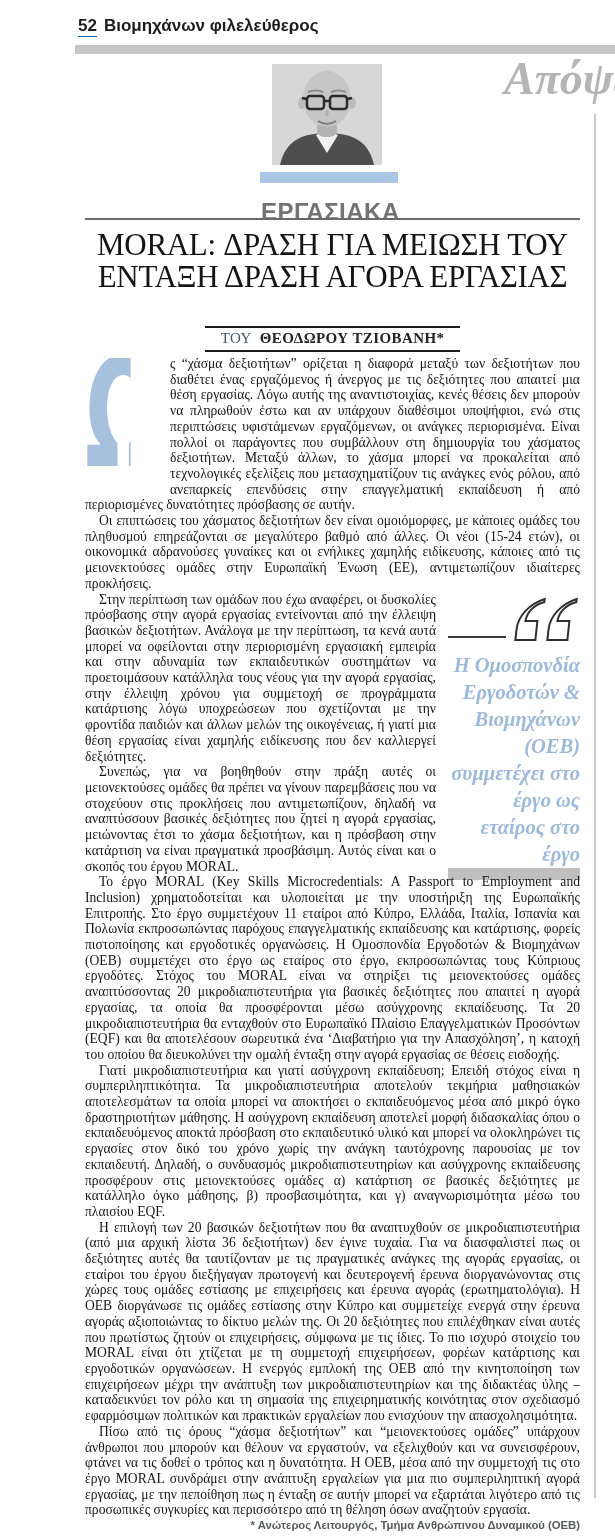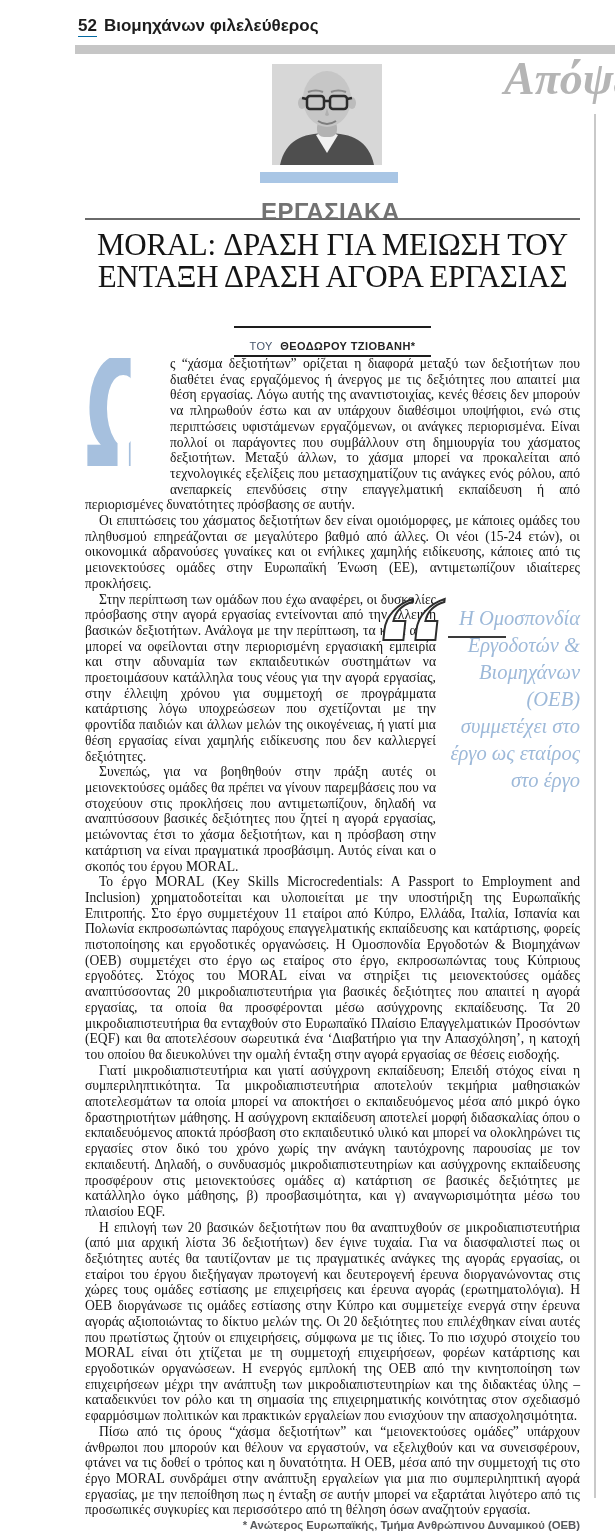"ΤΟΥ ΘΕΟΔΩΡΟΥ ΤΖΙΟΒΑΝΗ*" .byline { font-family: Liberation Sans, sans-serif -> Liberation Serif, serif; font-size: 11px -> 15px; padding: 12px 16px 3px -> 2px 16px 3px }
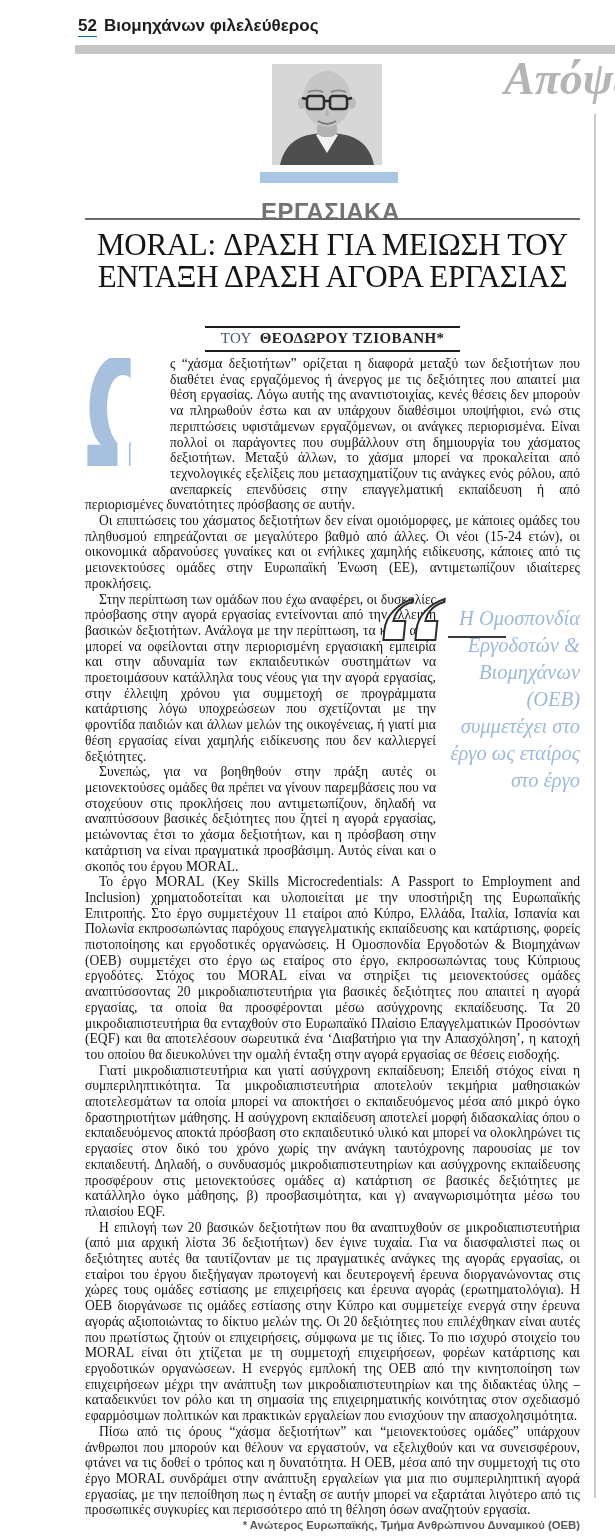"Η Ομοσπονδία Εργοδοτών & Βιομηχάνων" .pullquote { flex-direction: row -> column; font-weight: none -> bold }
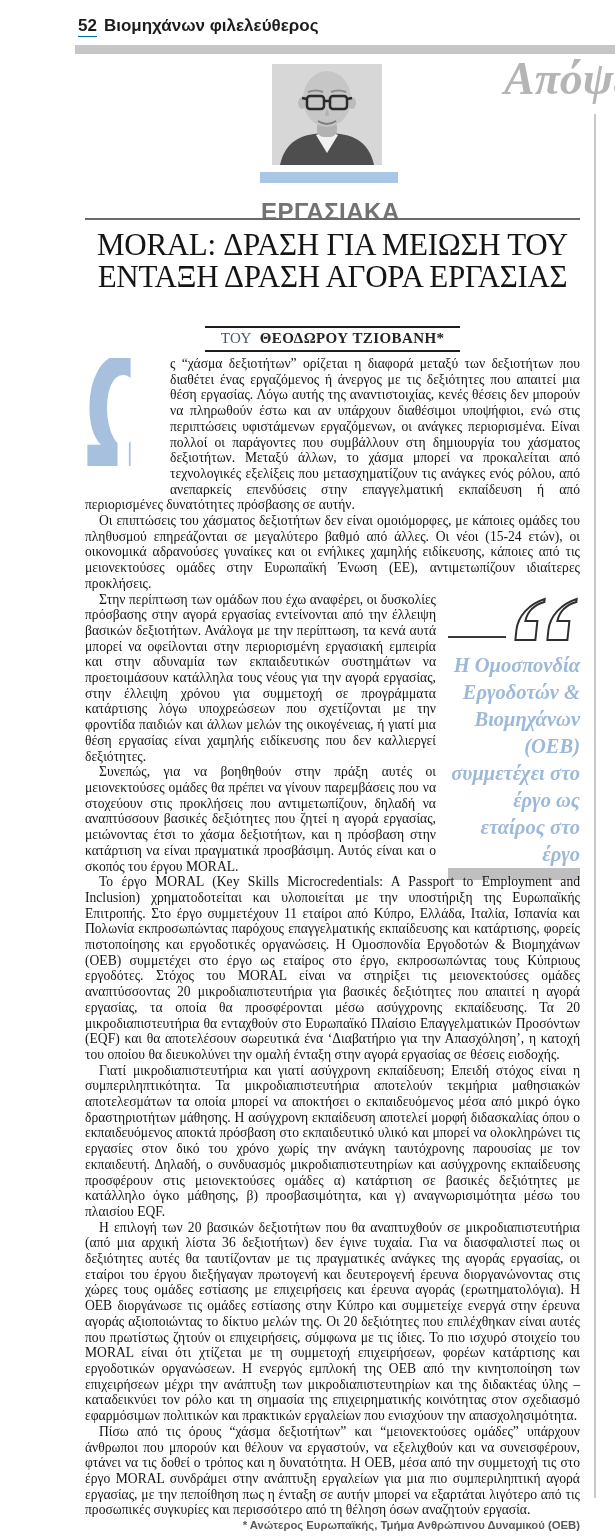"* Ανώτερος Ευρωπαϊκής, Τμήμα Ανθρώπινου" p.footnote { text: Ευρωπαϊκής -> Λειτουργός }
